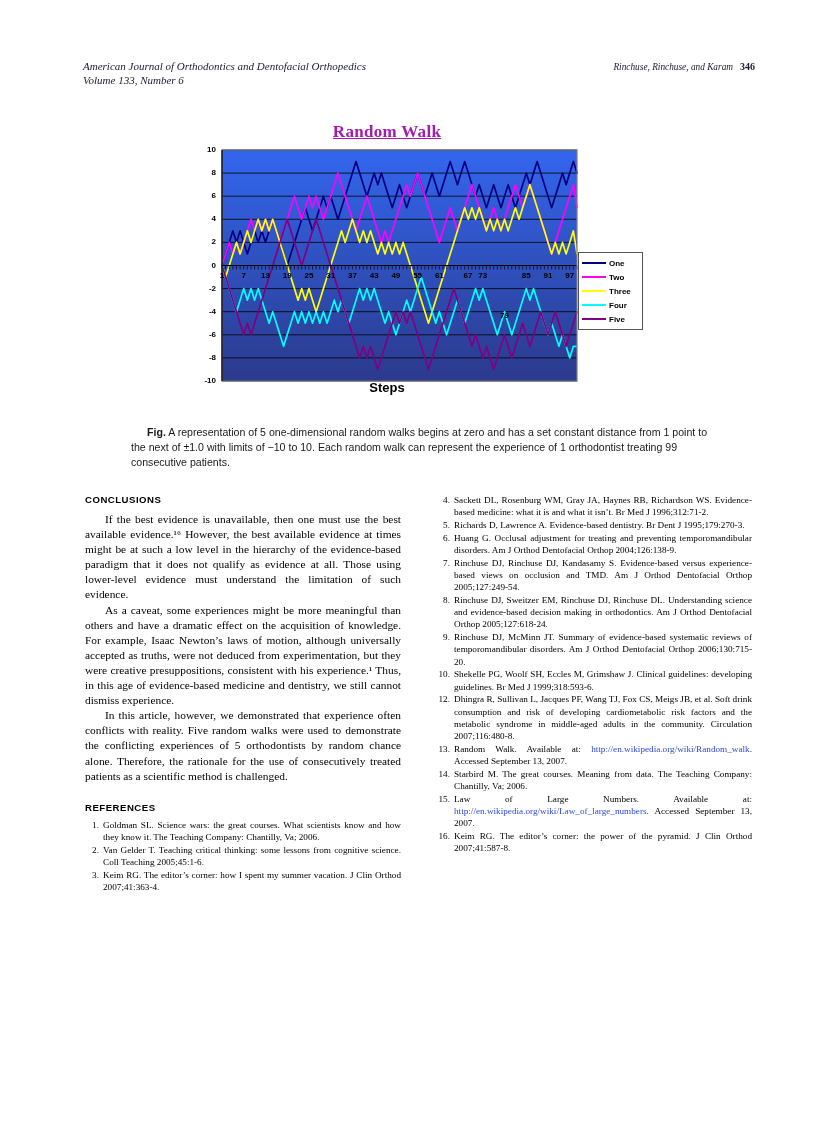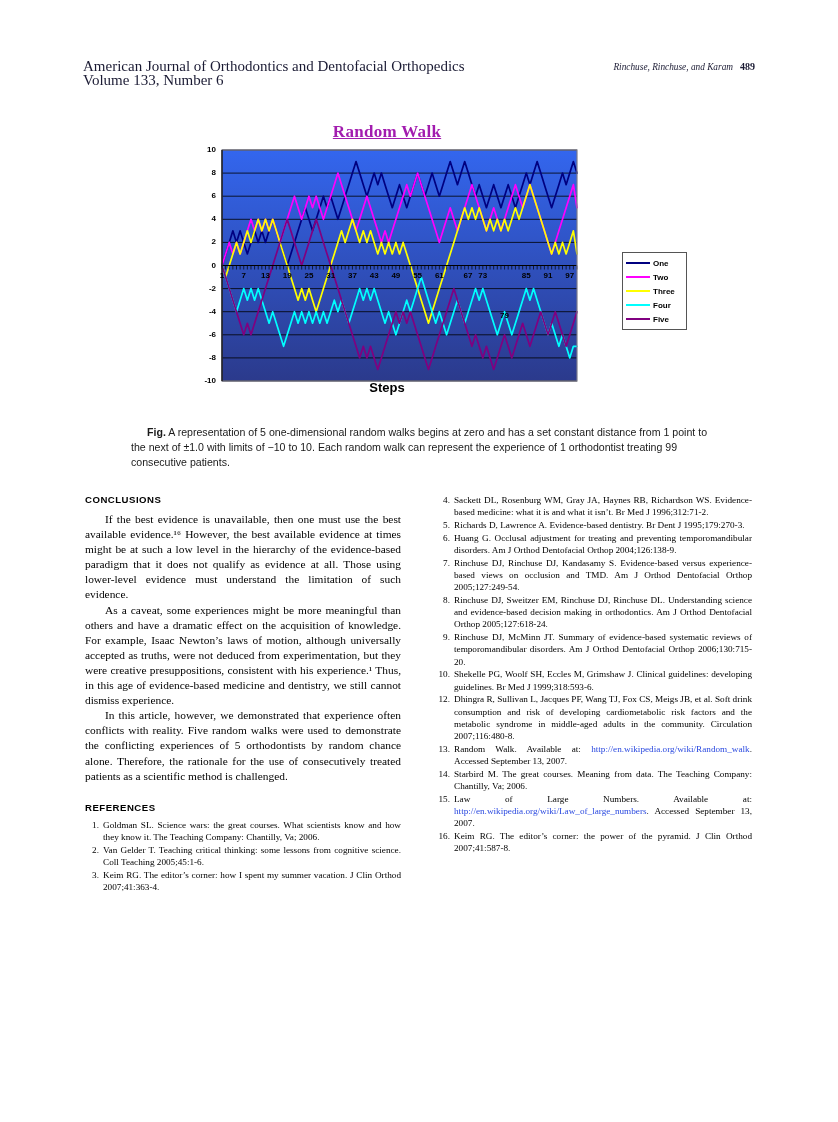"American Journal of Orthodontics and" .runhead .left { font-size: 15px -> 11px; font-style: none -> italic }
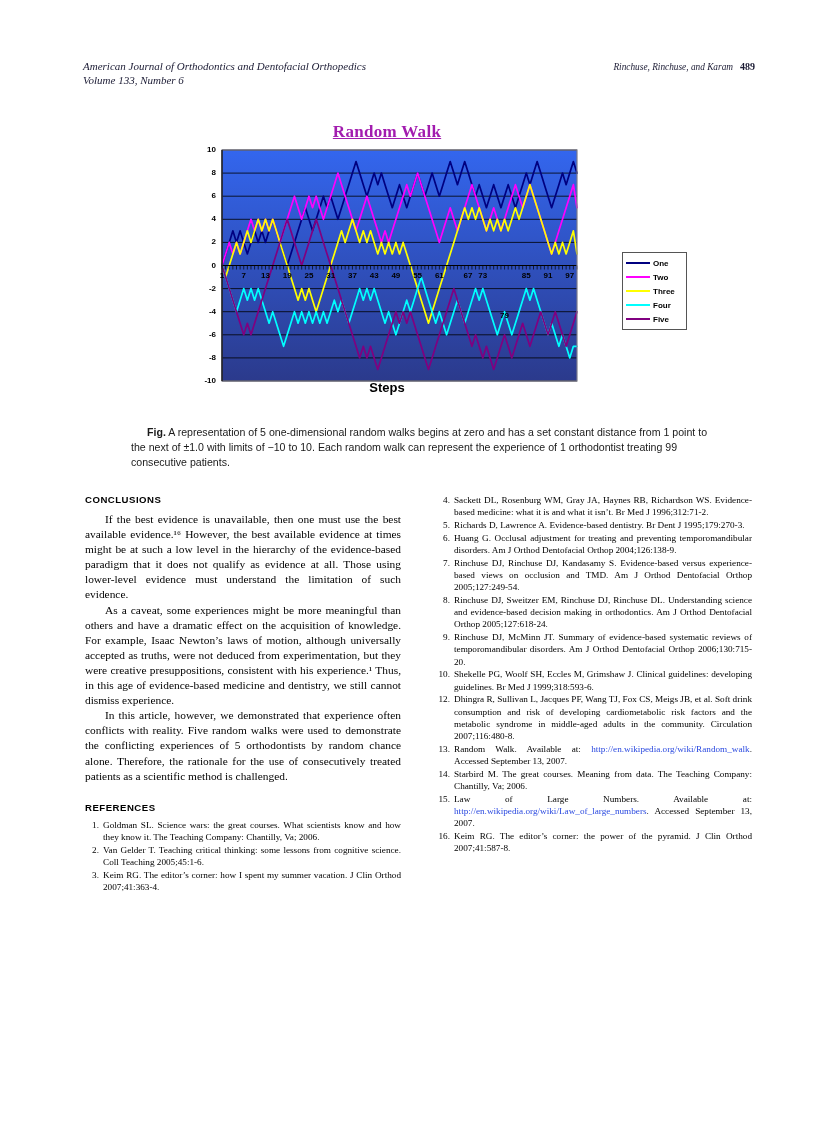"489" span.pg { text: 489 -> 346 }
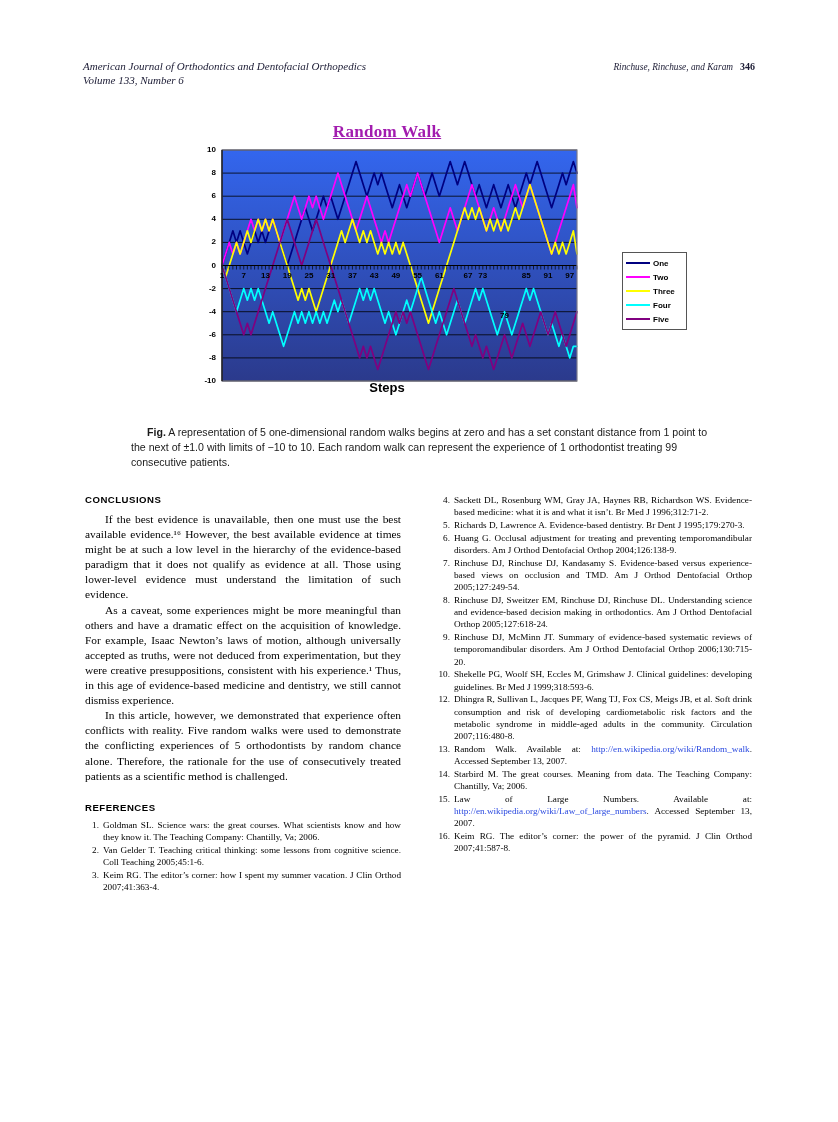"One" .legend { margin-left: 44px -> none }
